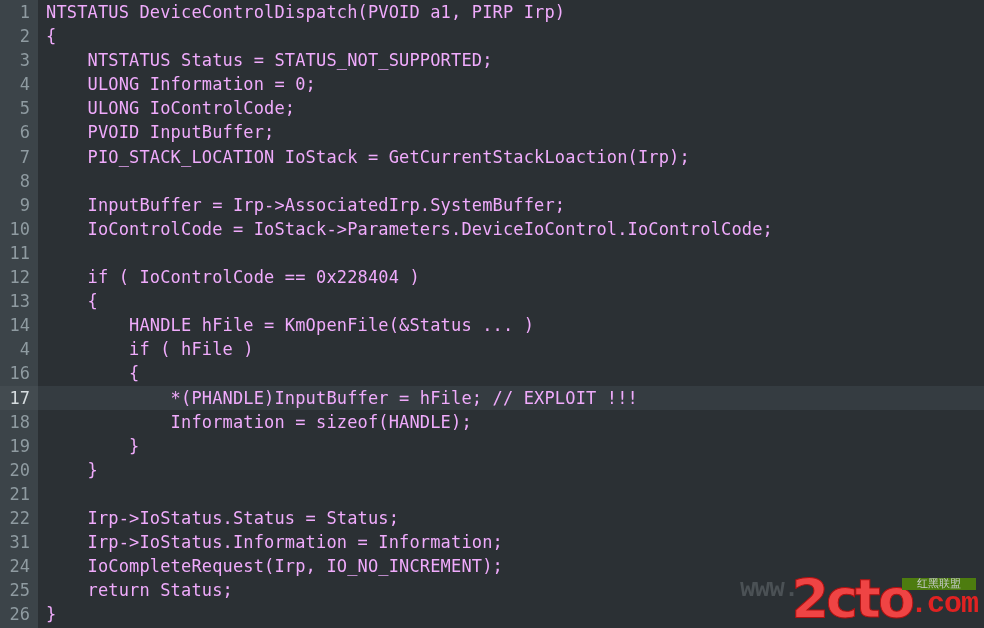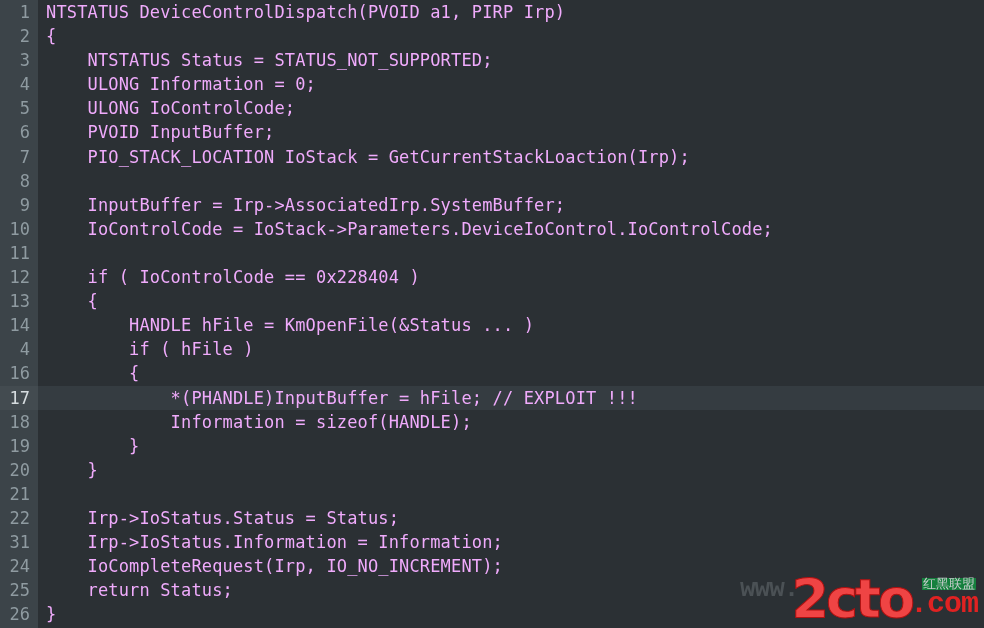"红黑联盟" #wm-cn { background: #15803d -> #4d7c0f; font-size: 13px -> 11px; padding: 0 1px -> 0 15px }
